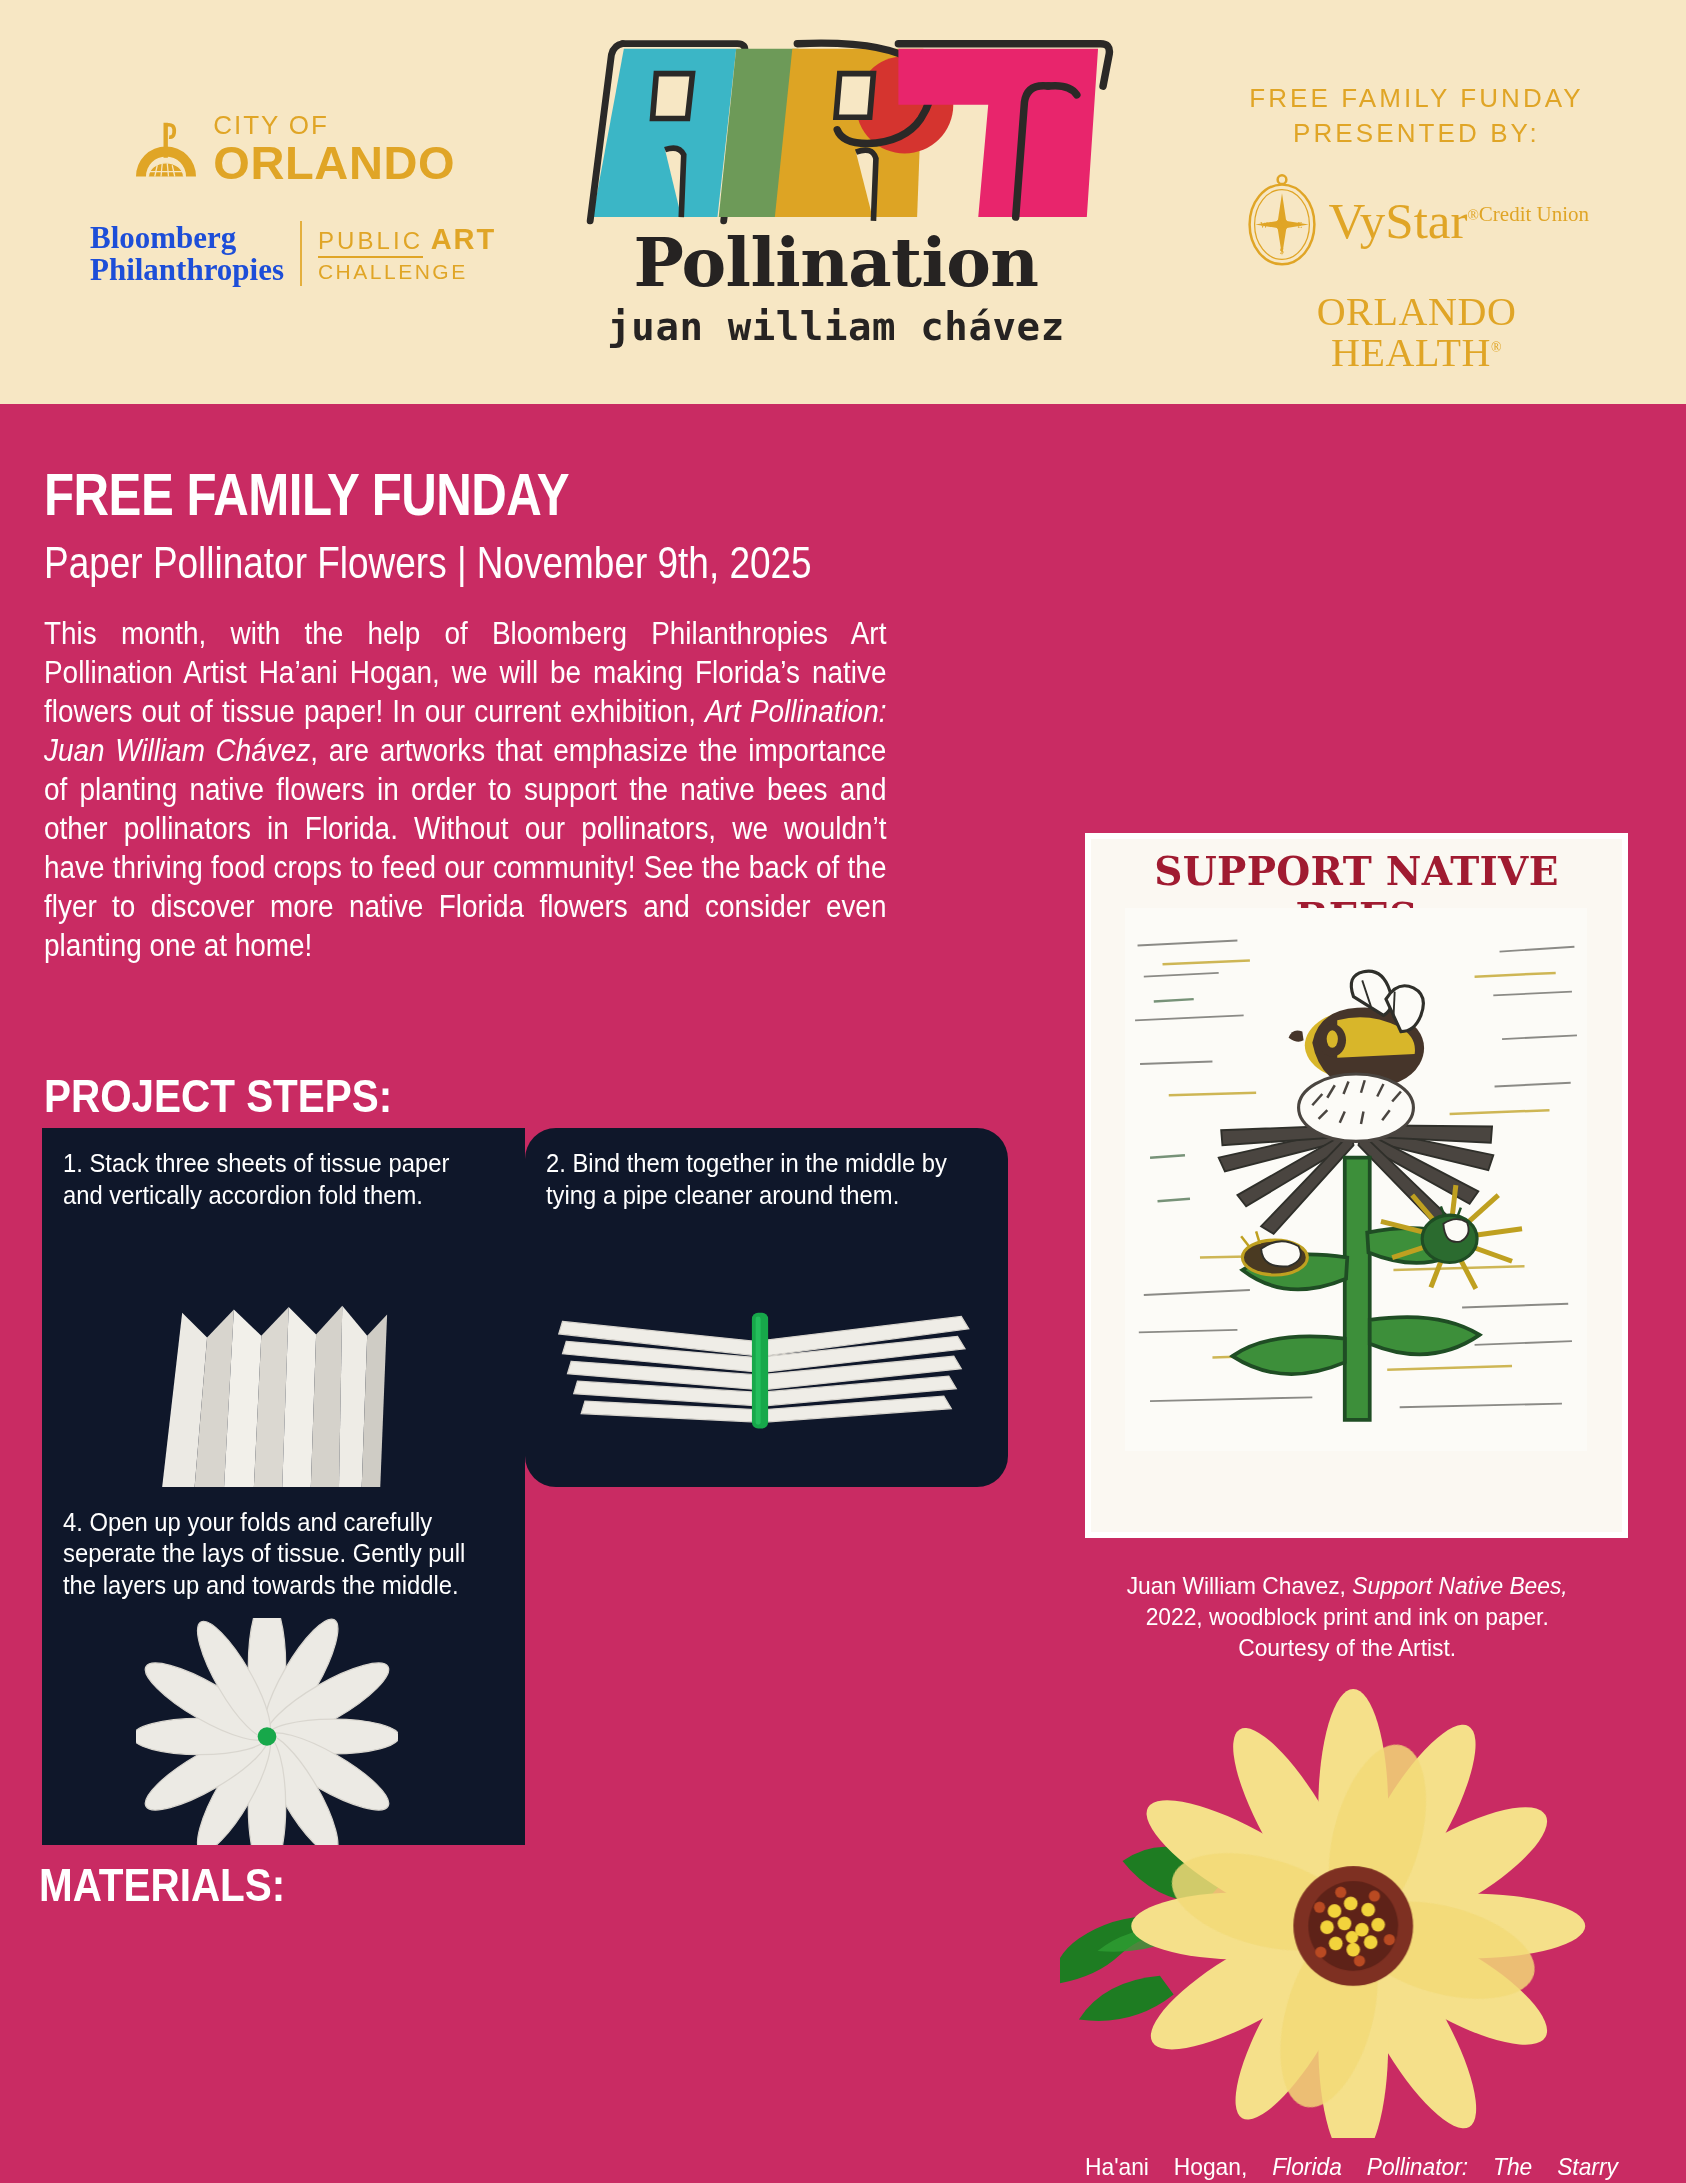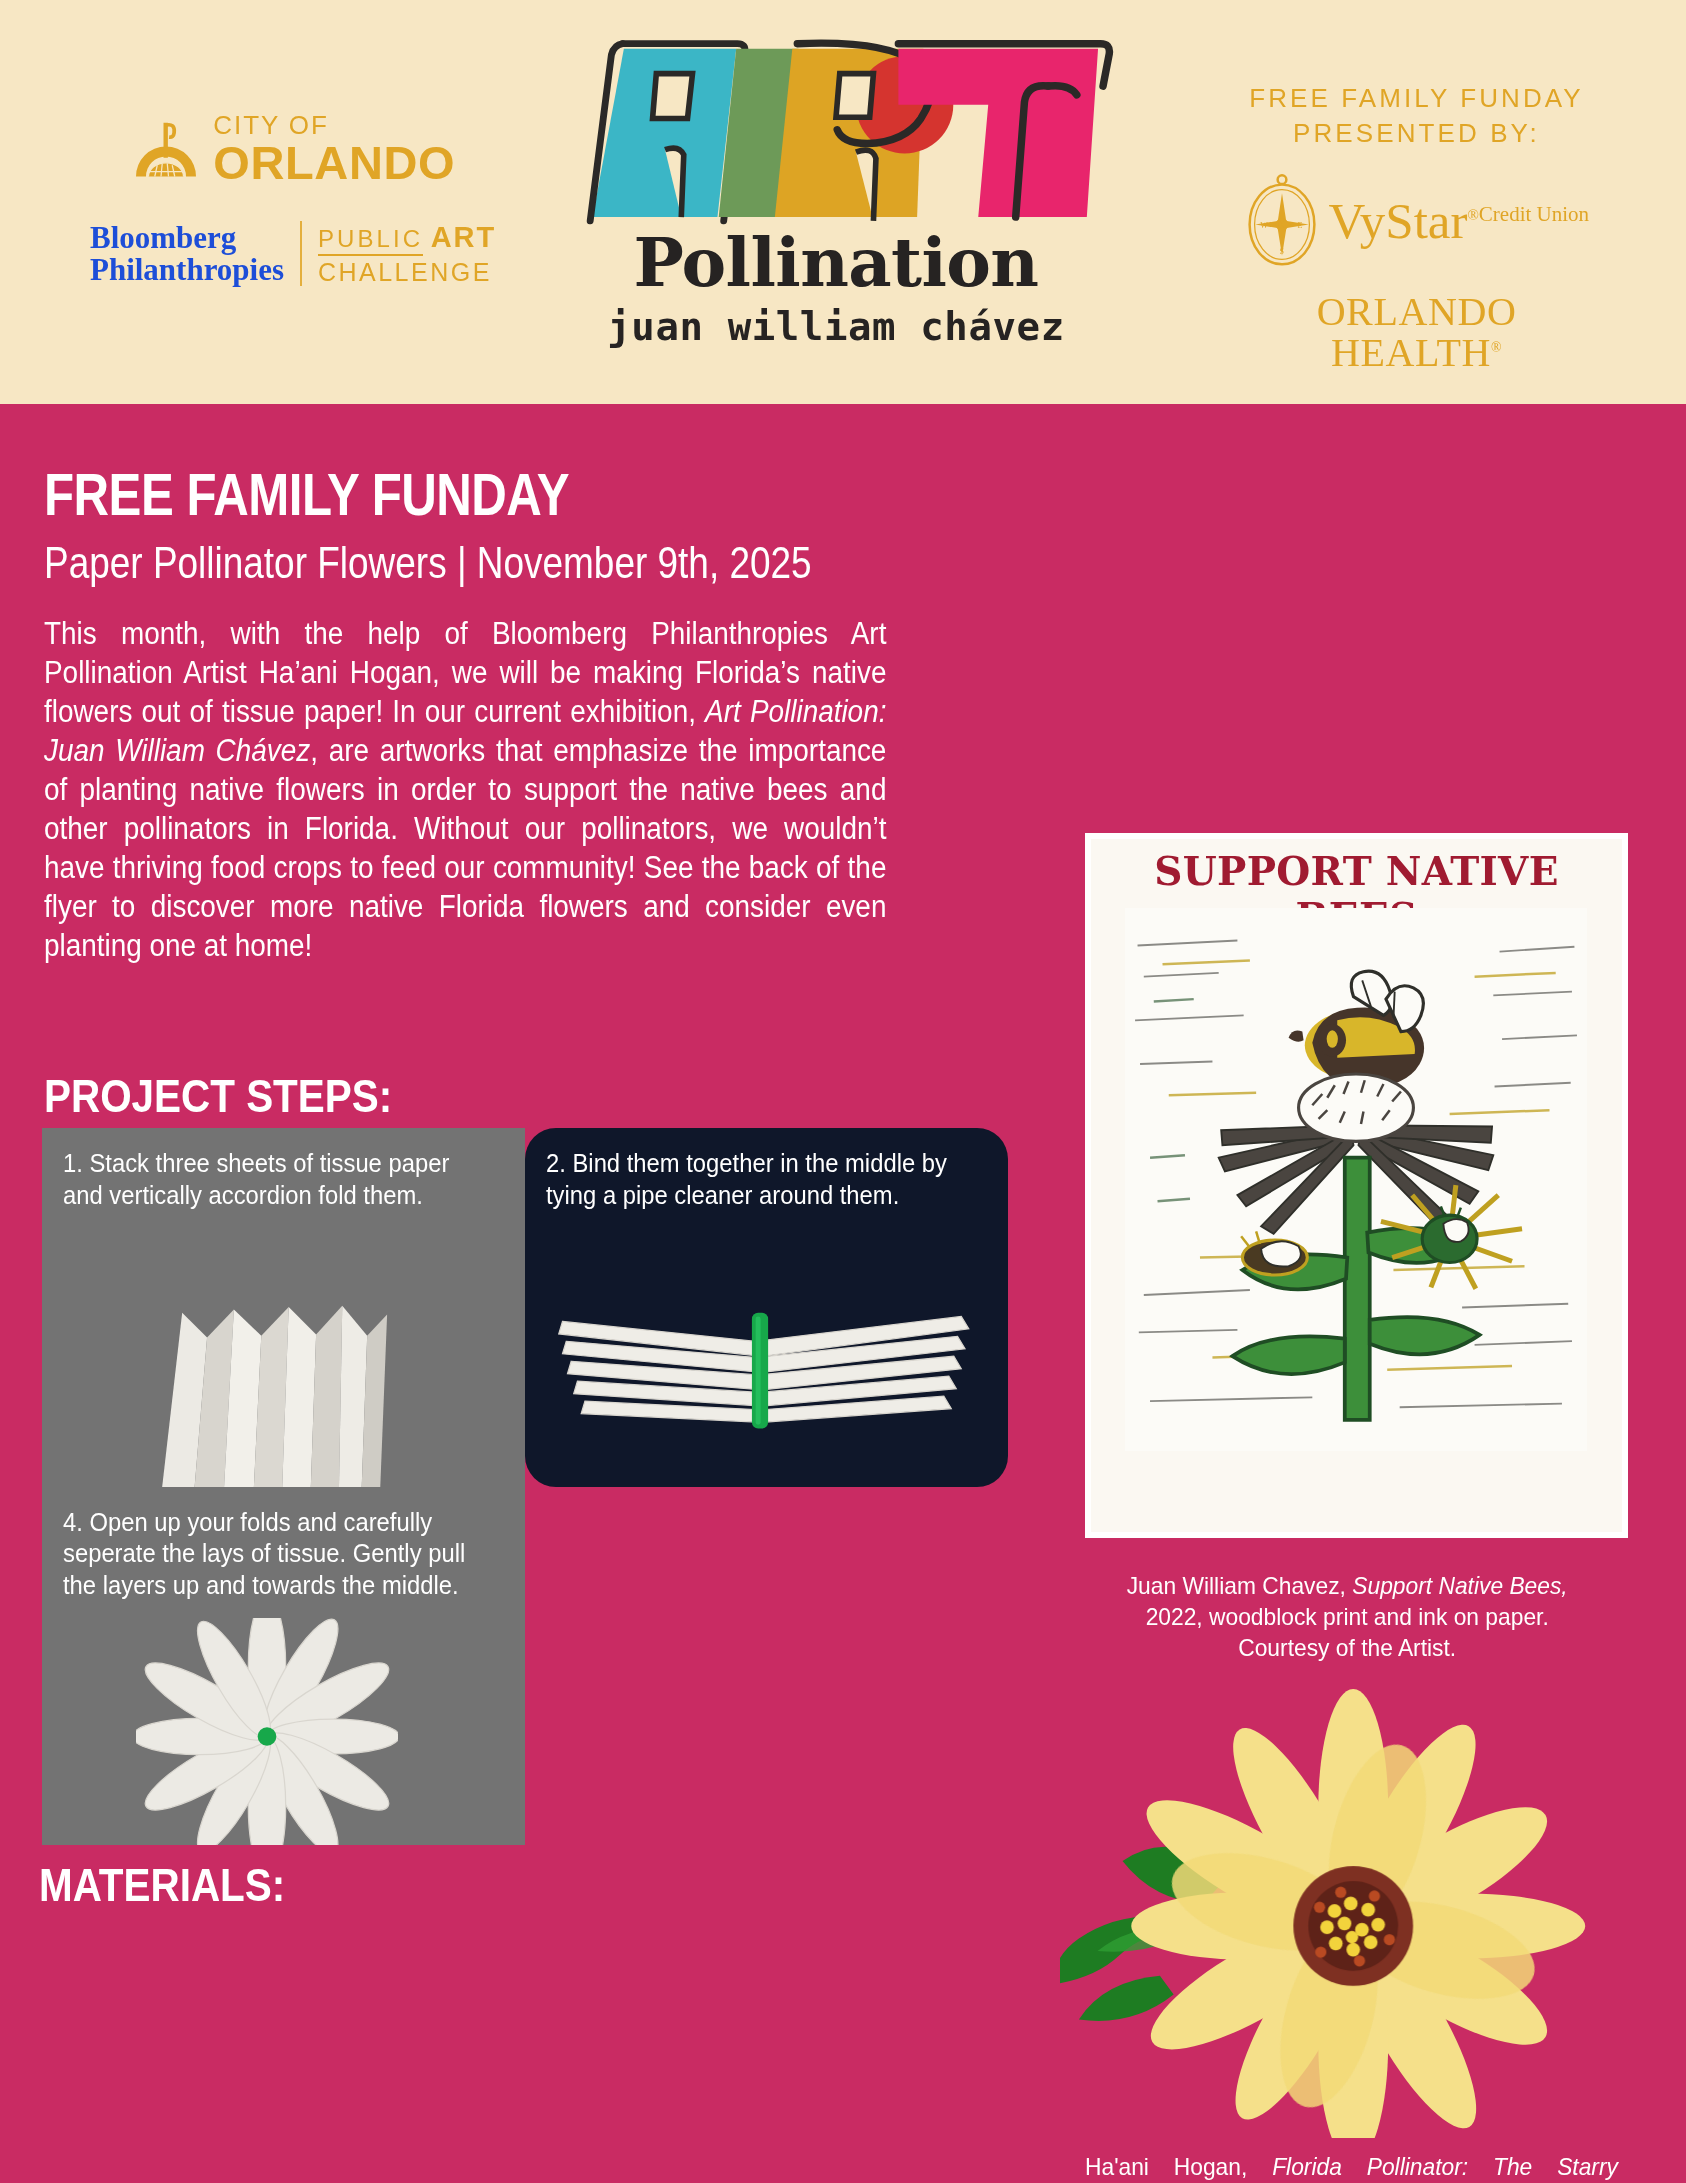"CHALLENGE" .pac-challenge { font-size: 25px -> 21px }
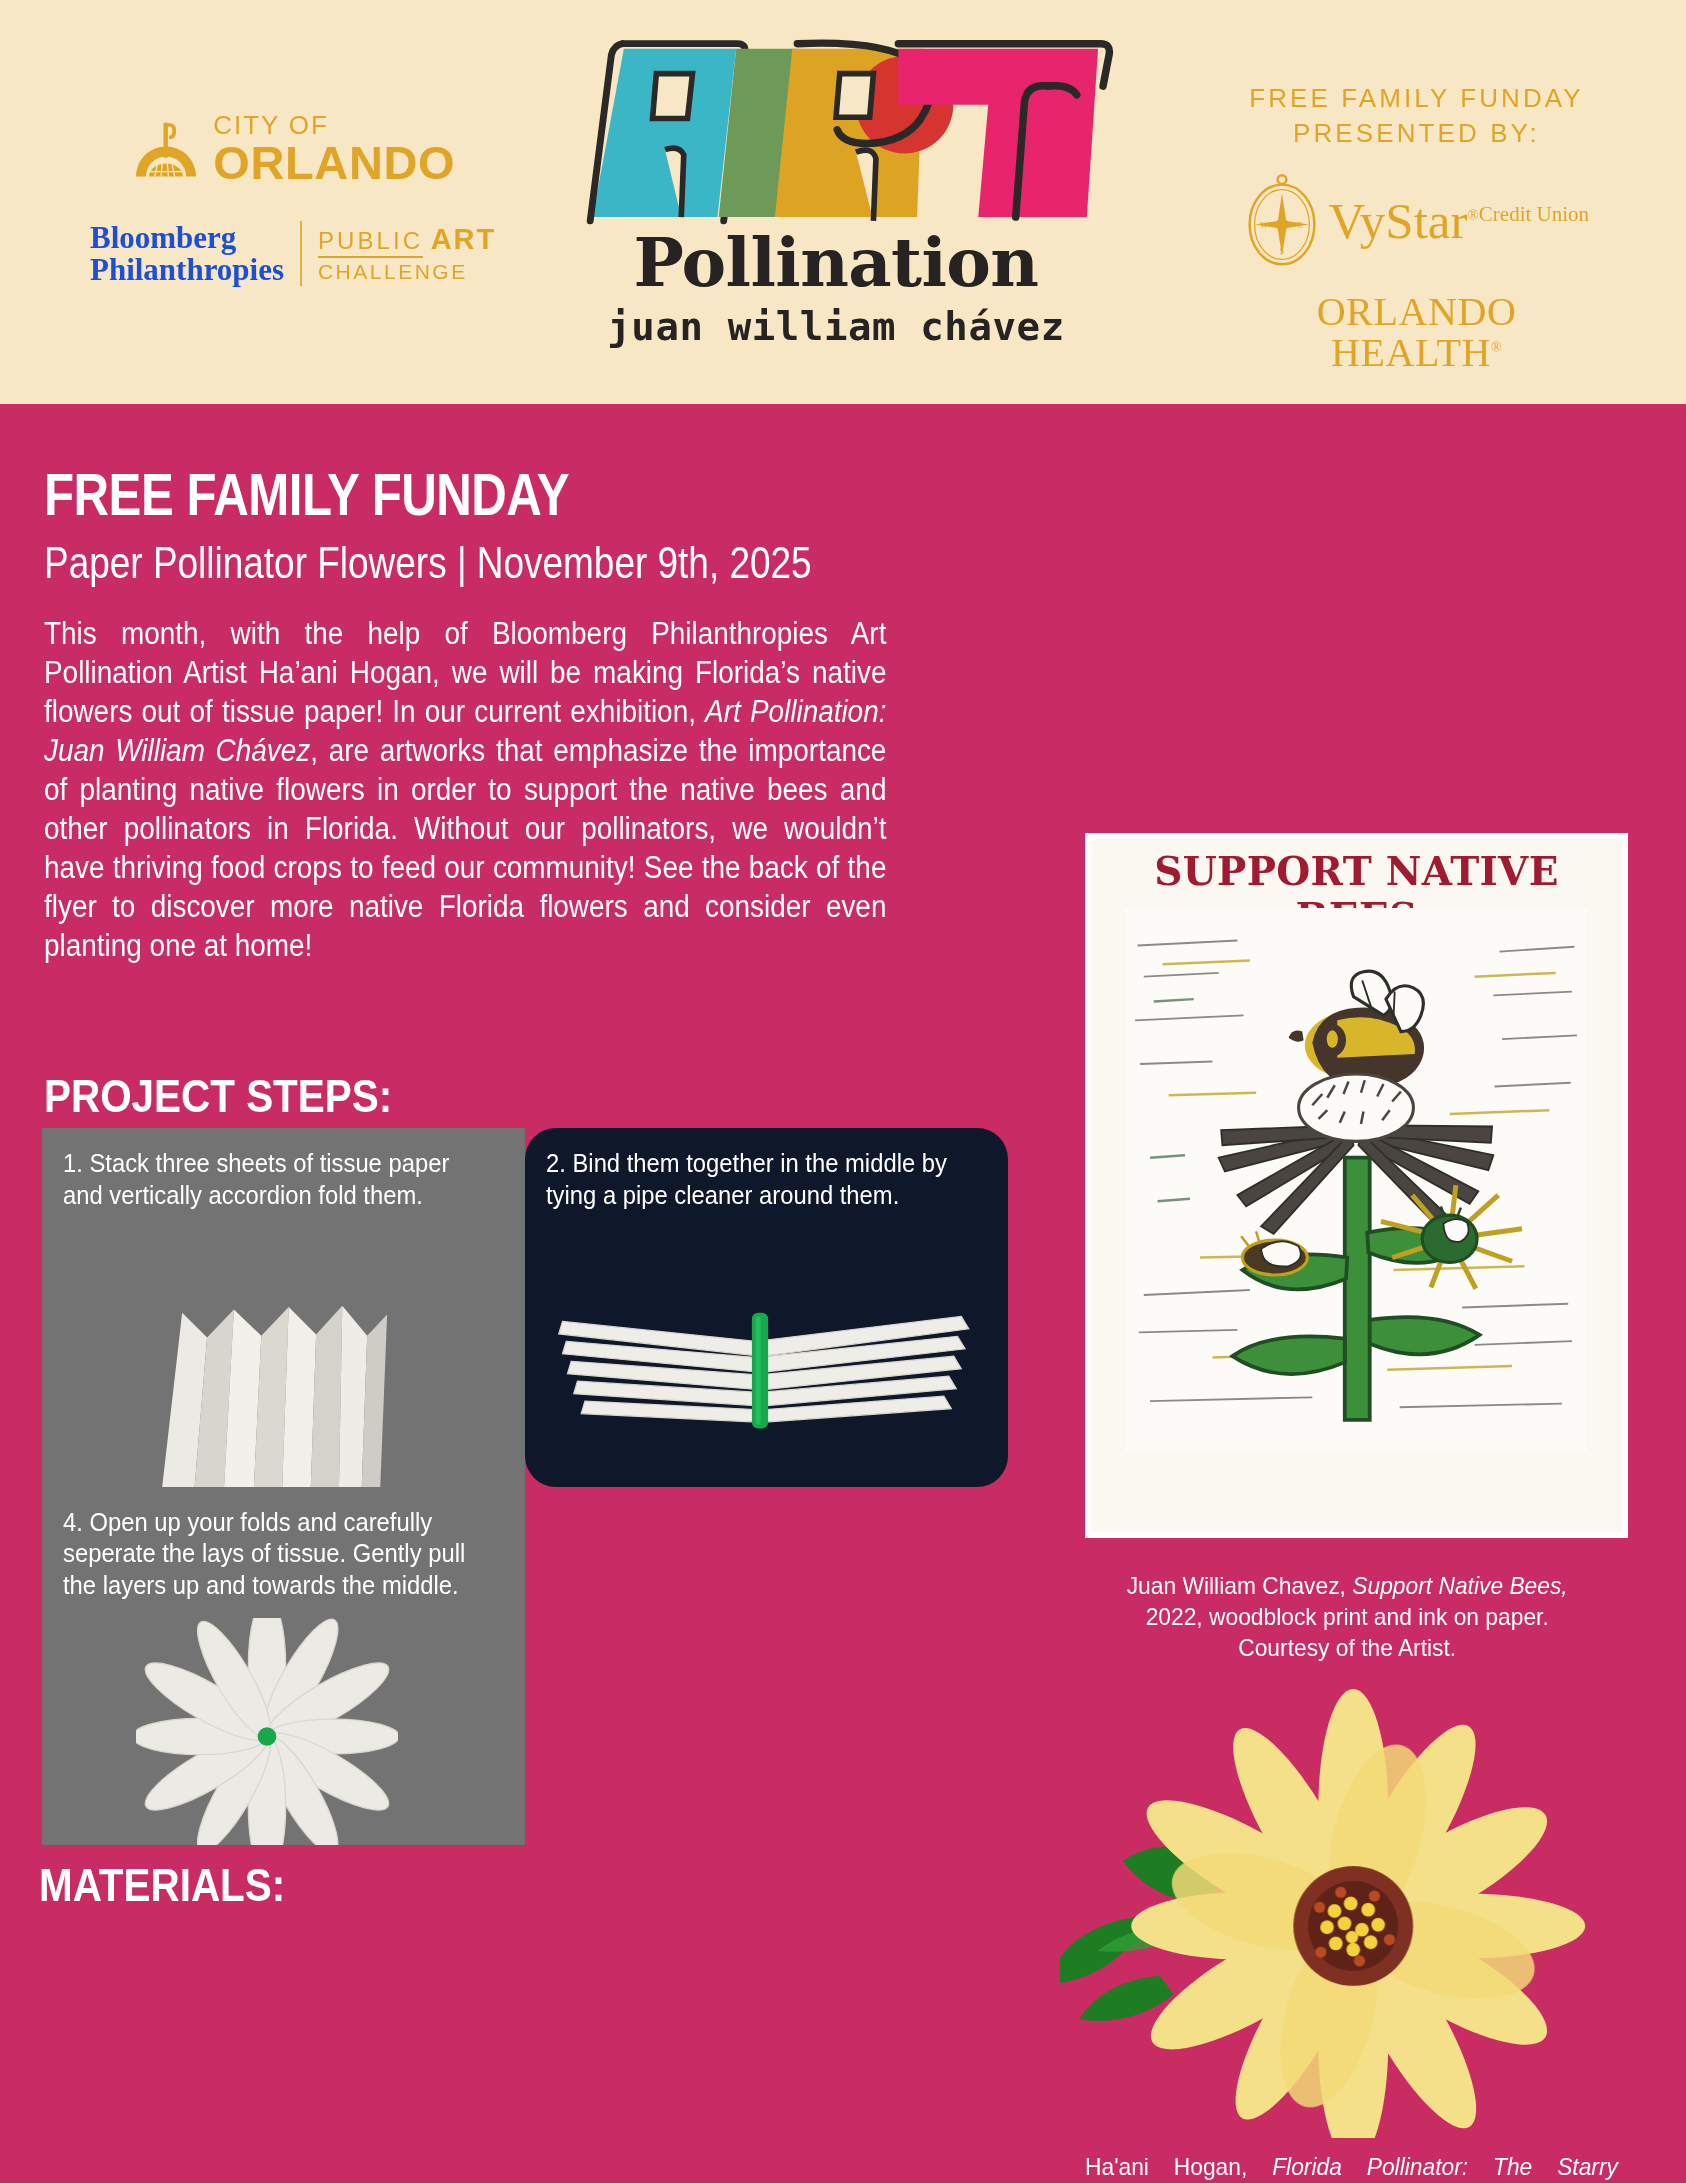"1. Stack three sheets of" .step-dark { background: #737373 -> #0f172a }
